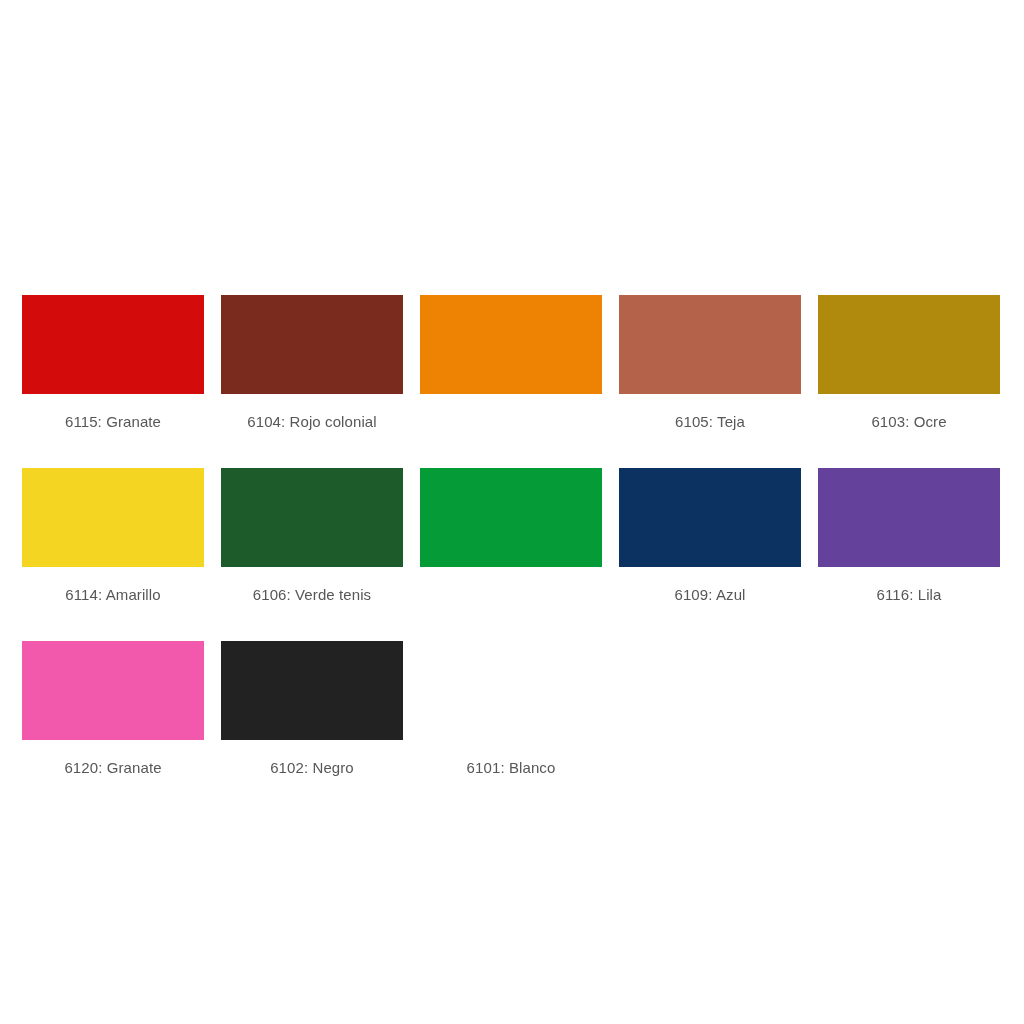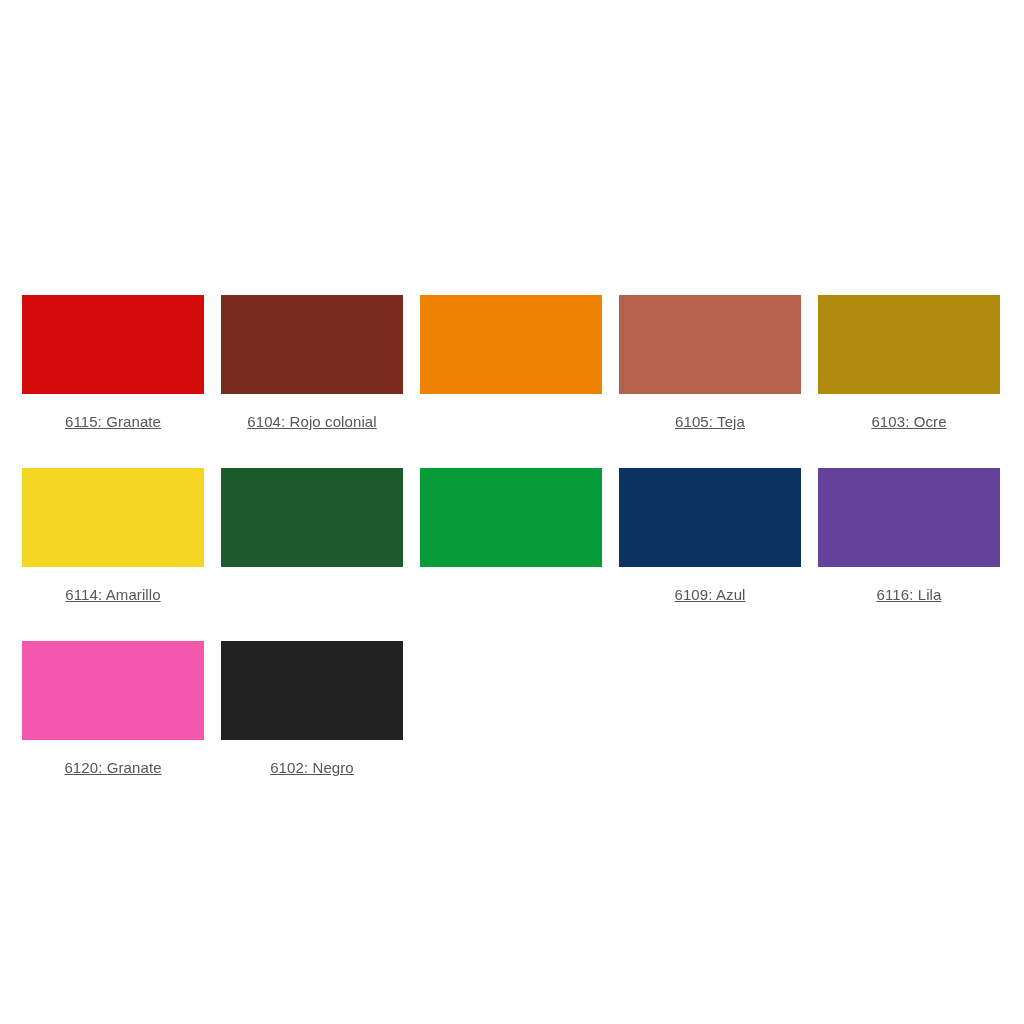"6115: Granate" .swatch-cell { text-decoration: underline -> none }
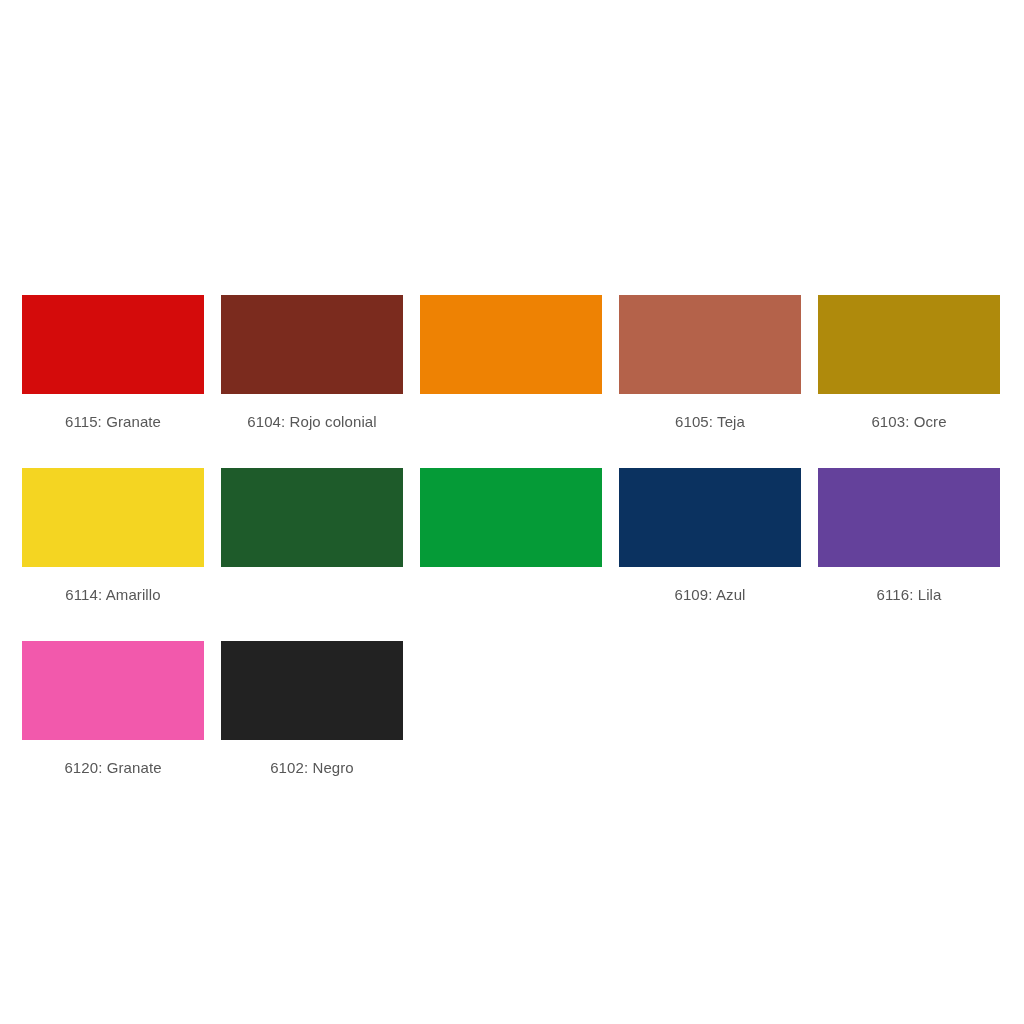"6106: Verde tenis" span.swatch-label { html: none -> <span>6106: Verde tenis</span> }
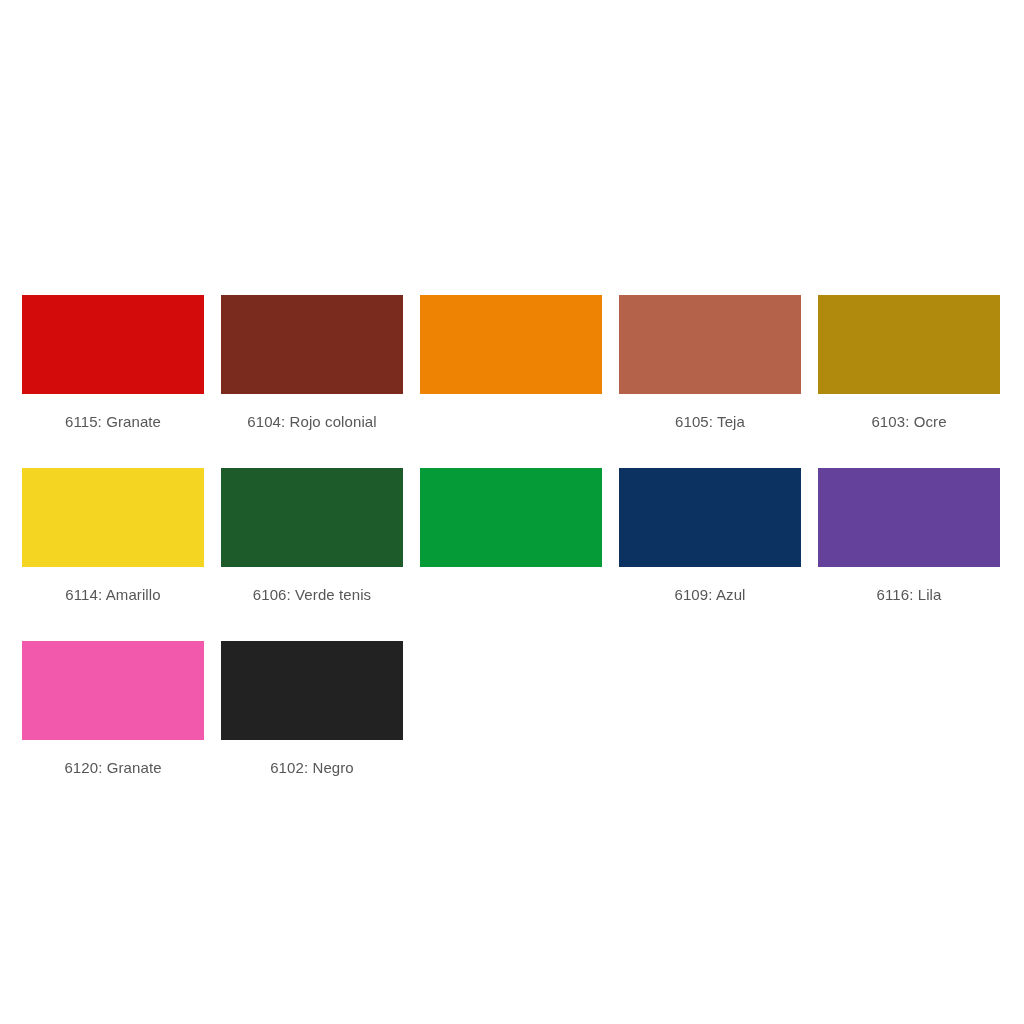"6101: Blanco" span.swatch-label { html: none -> <span>6101: Blanco</span> }
